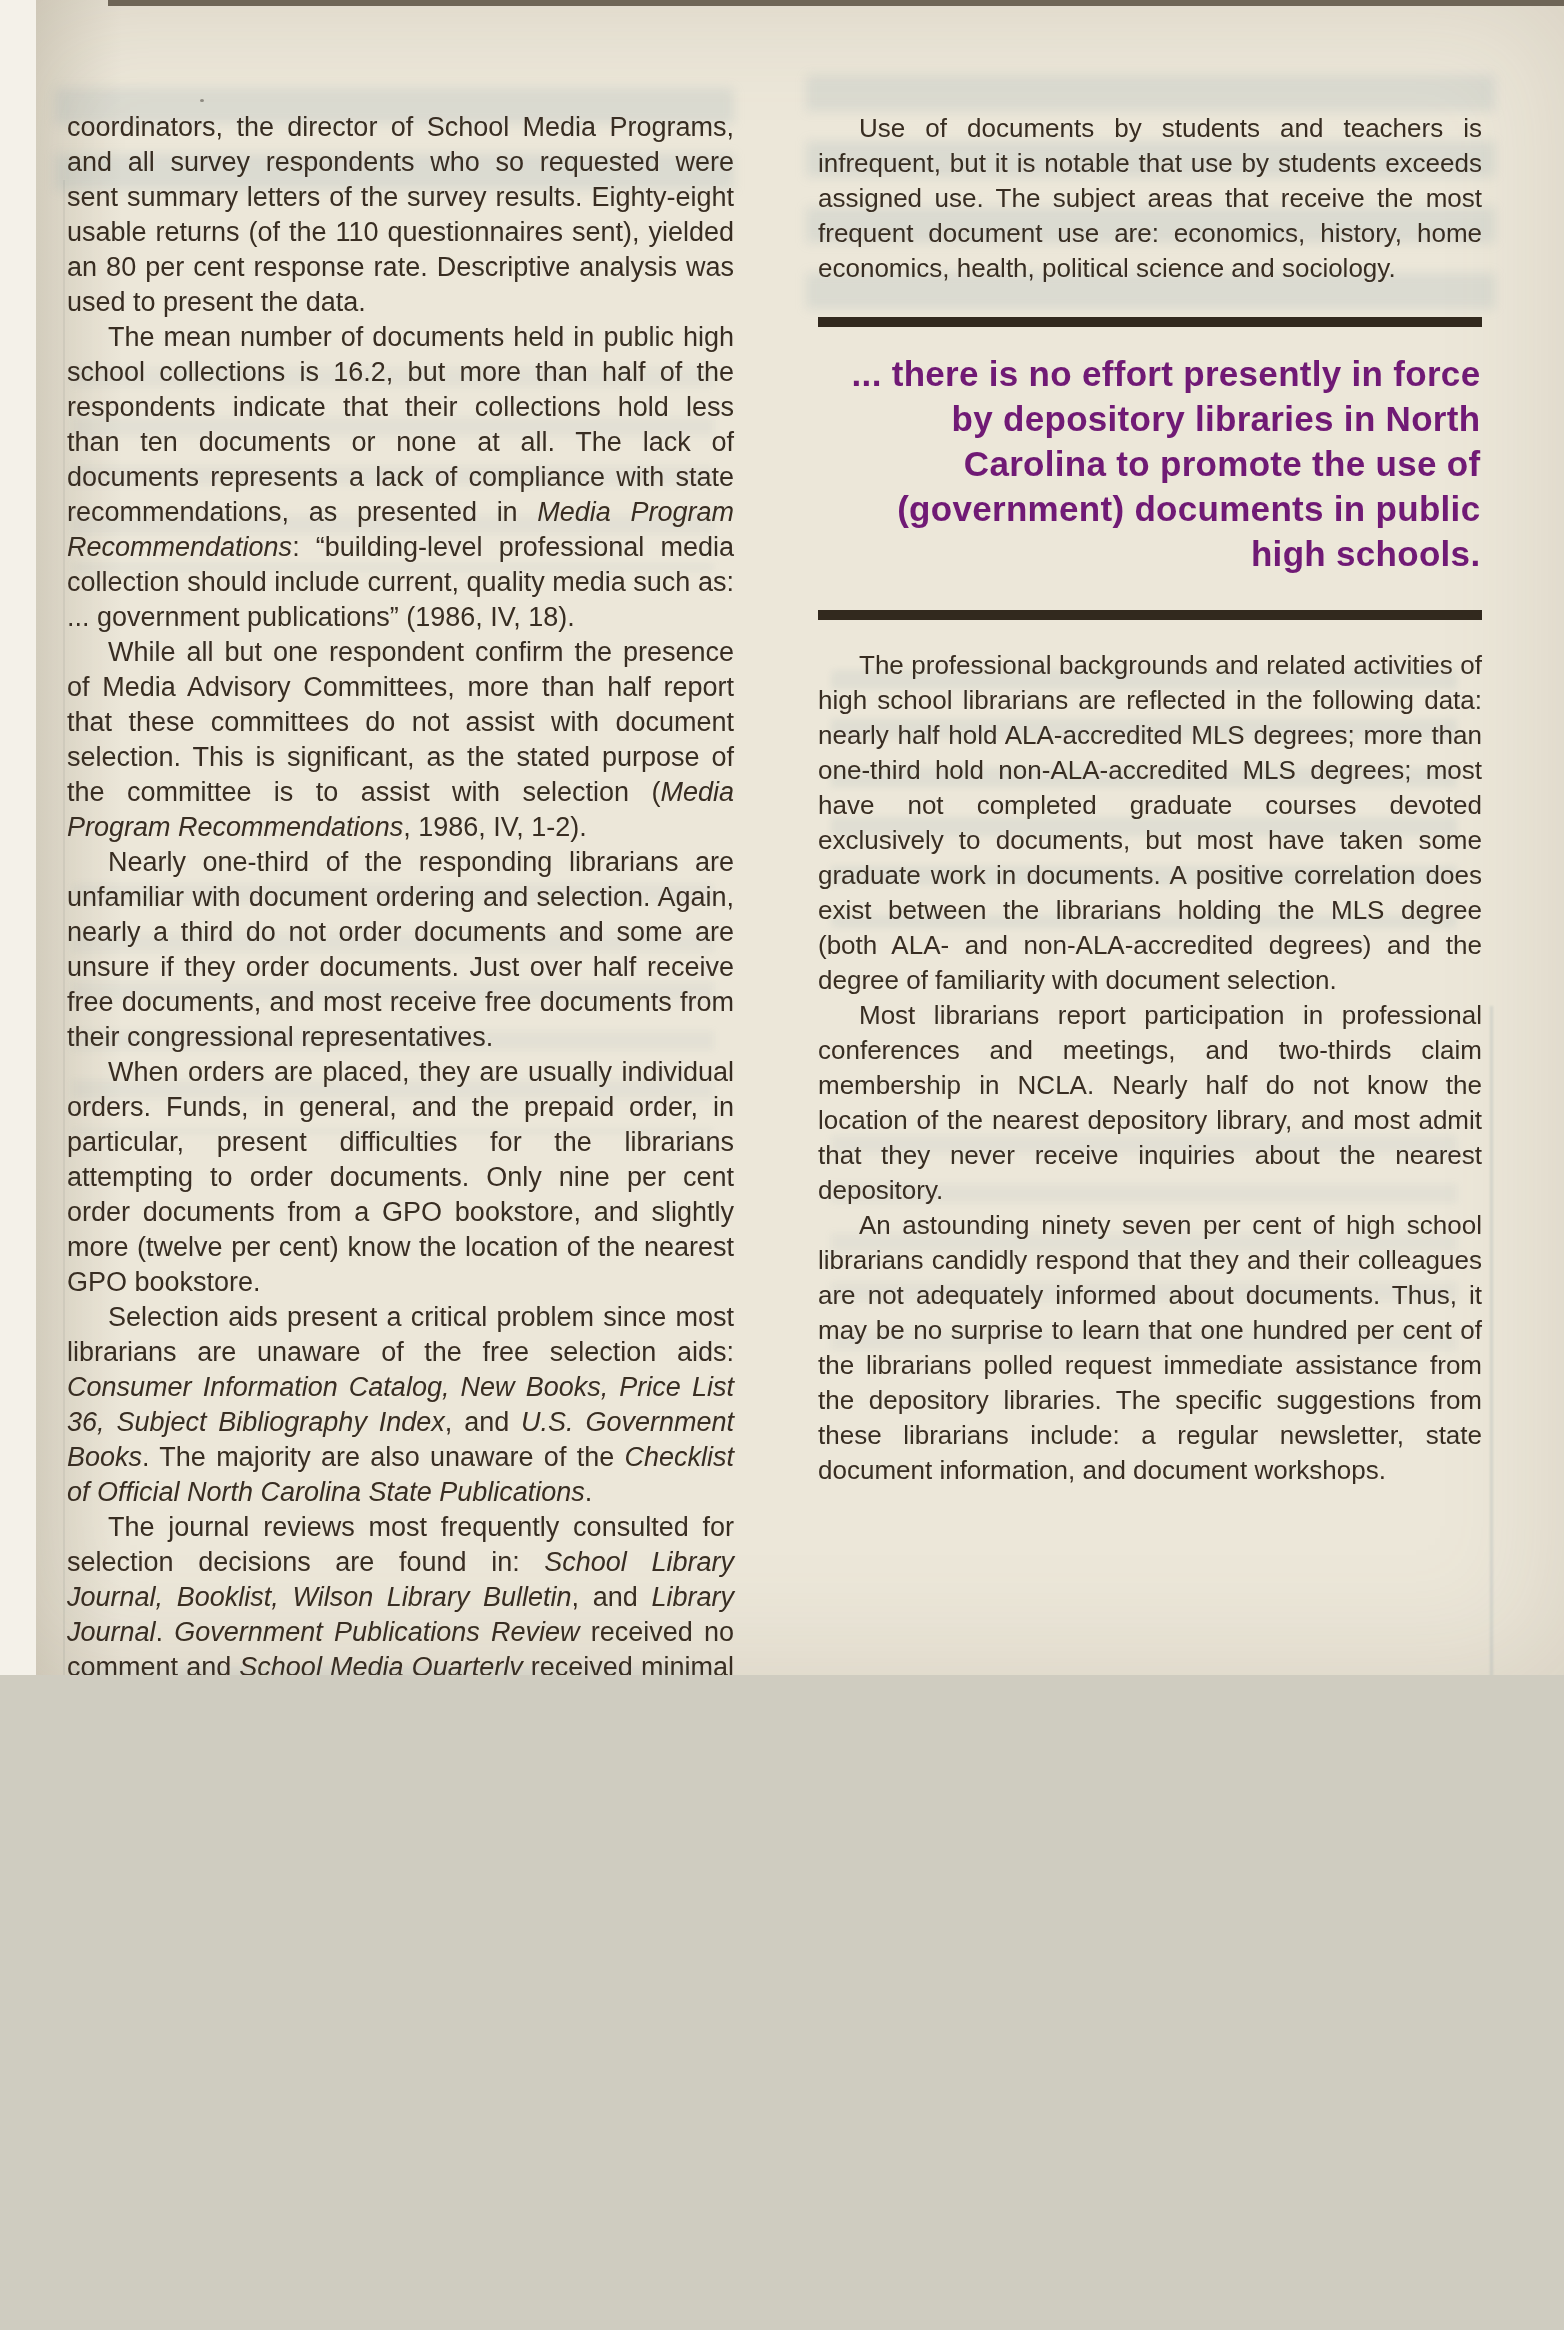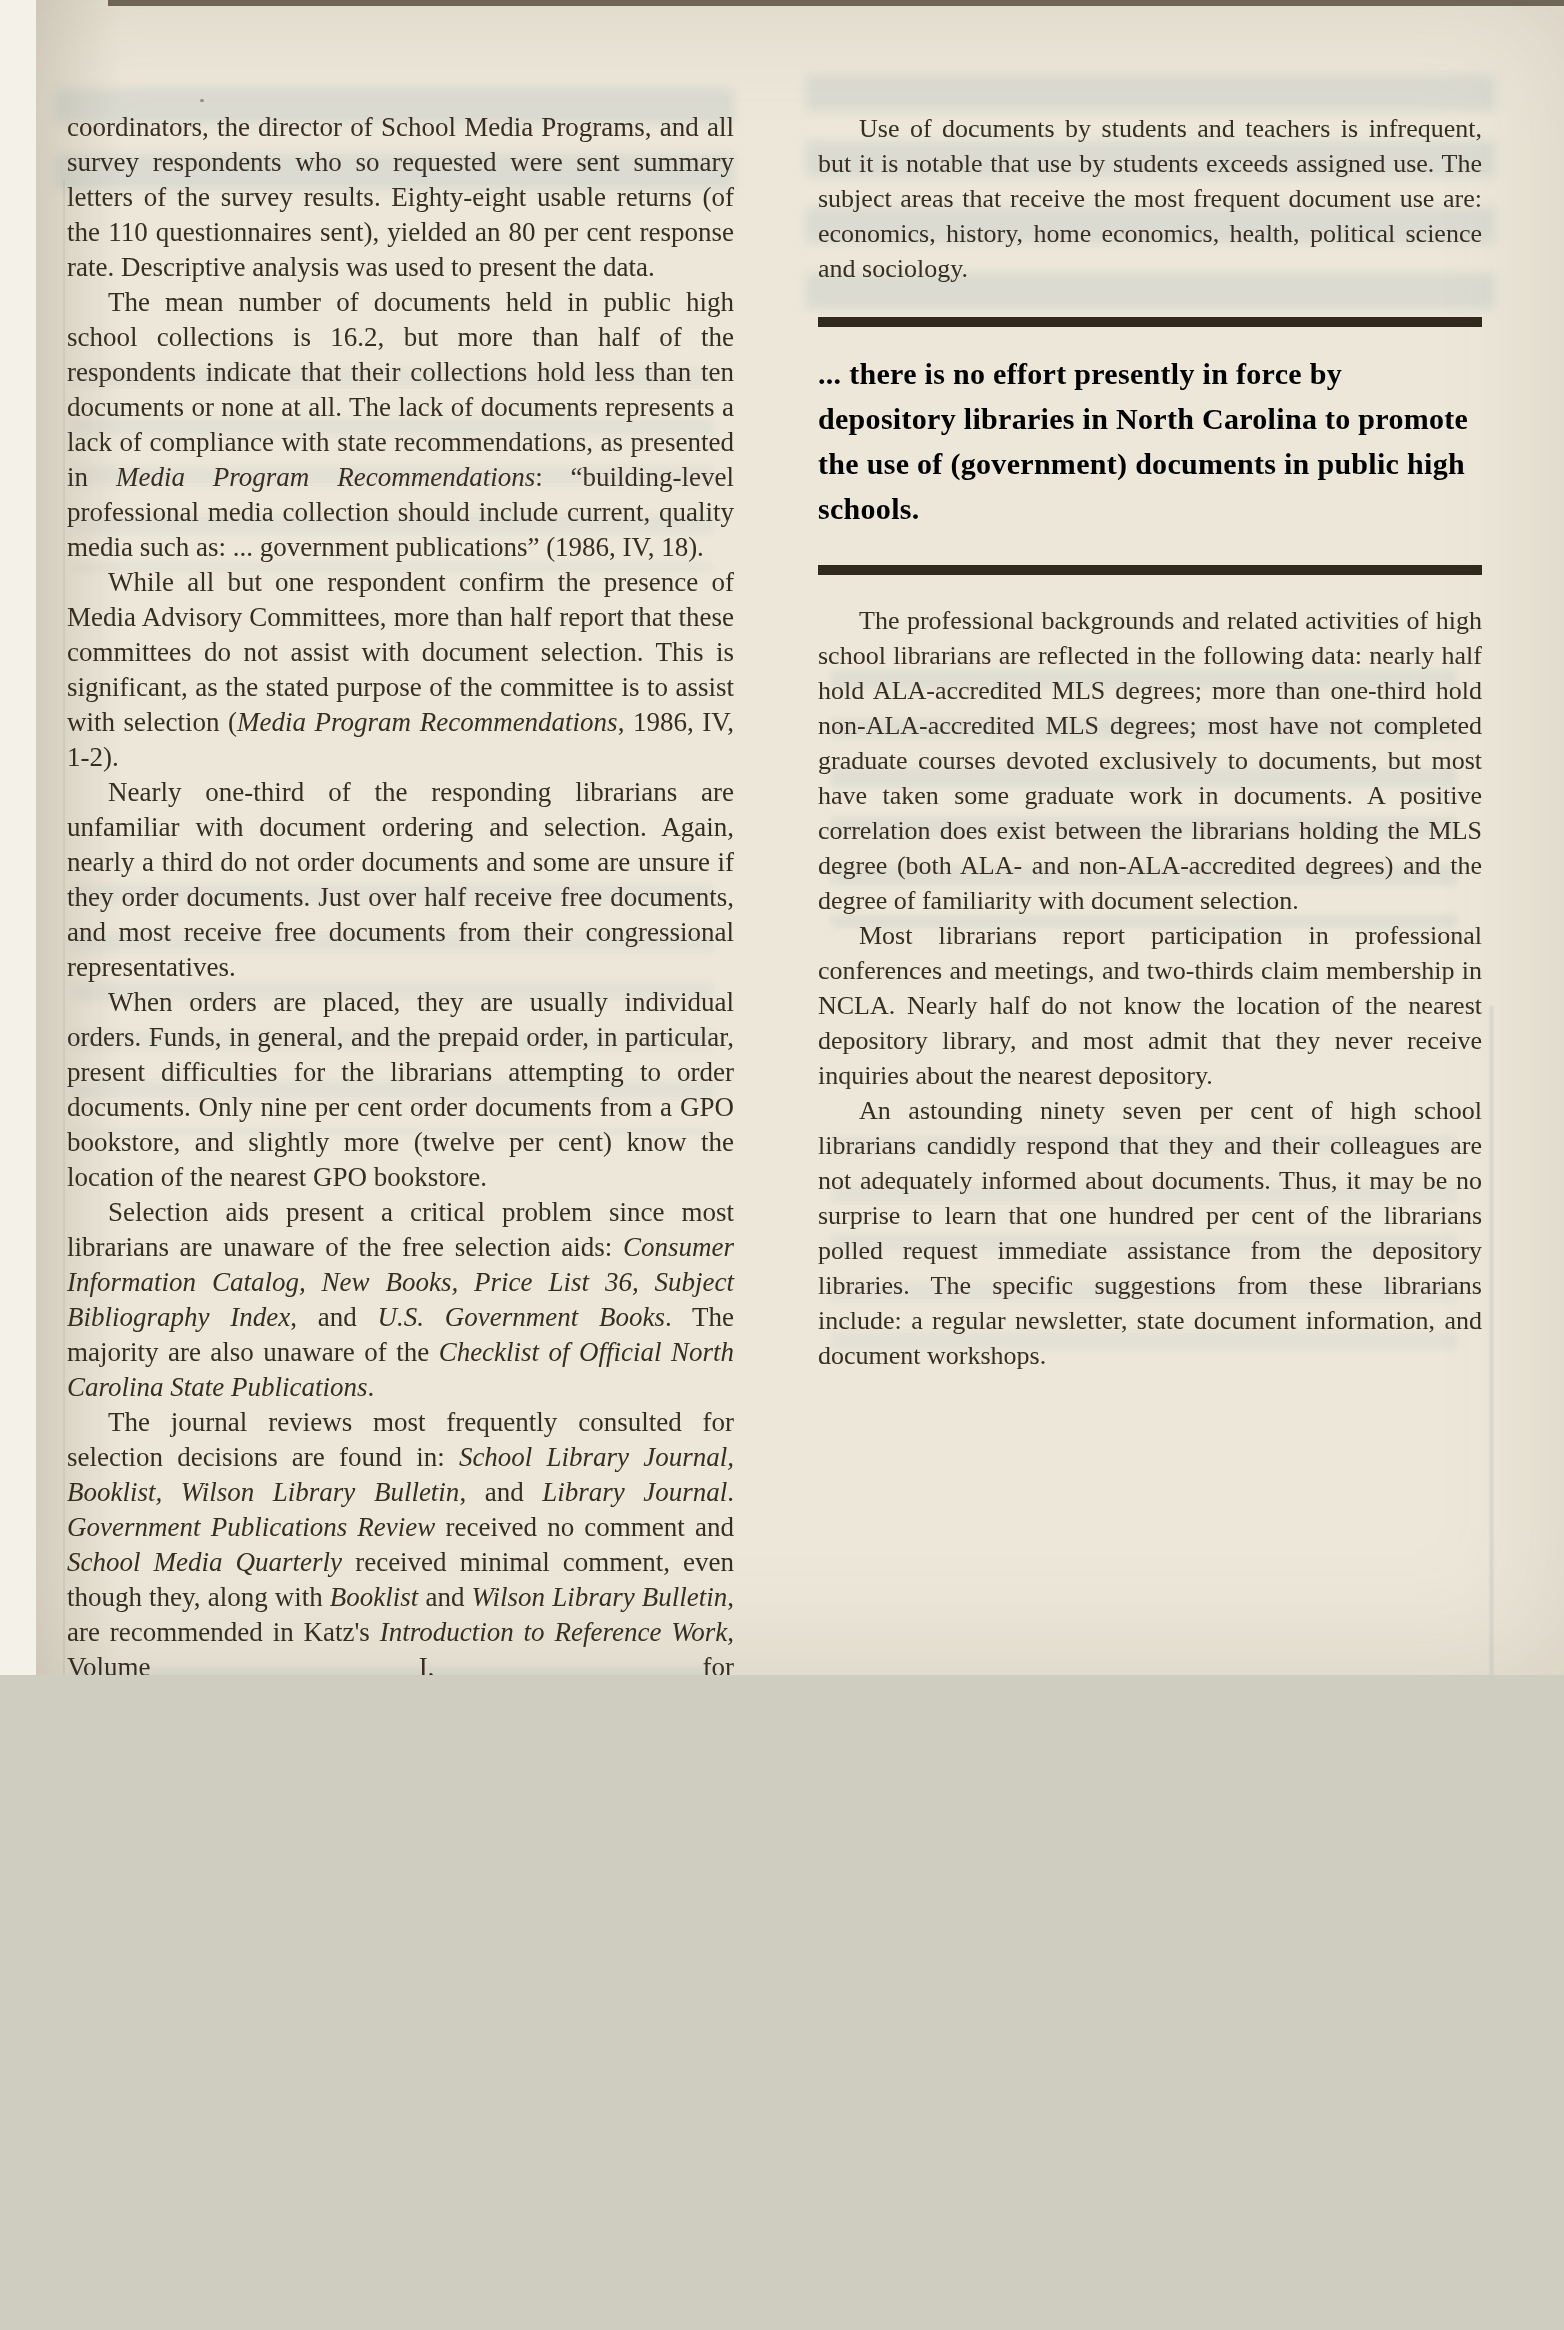"coordinators, the director of School" .scan { font-family: Liberation Serif, serif -> Liberation Sans, sans-serif }
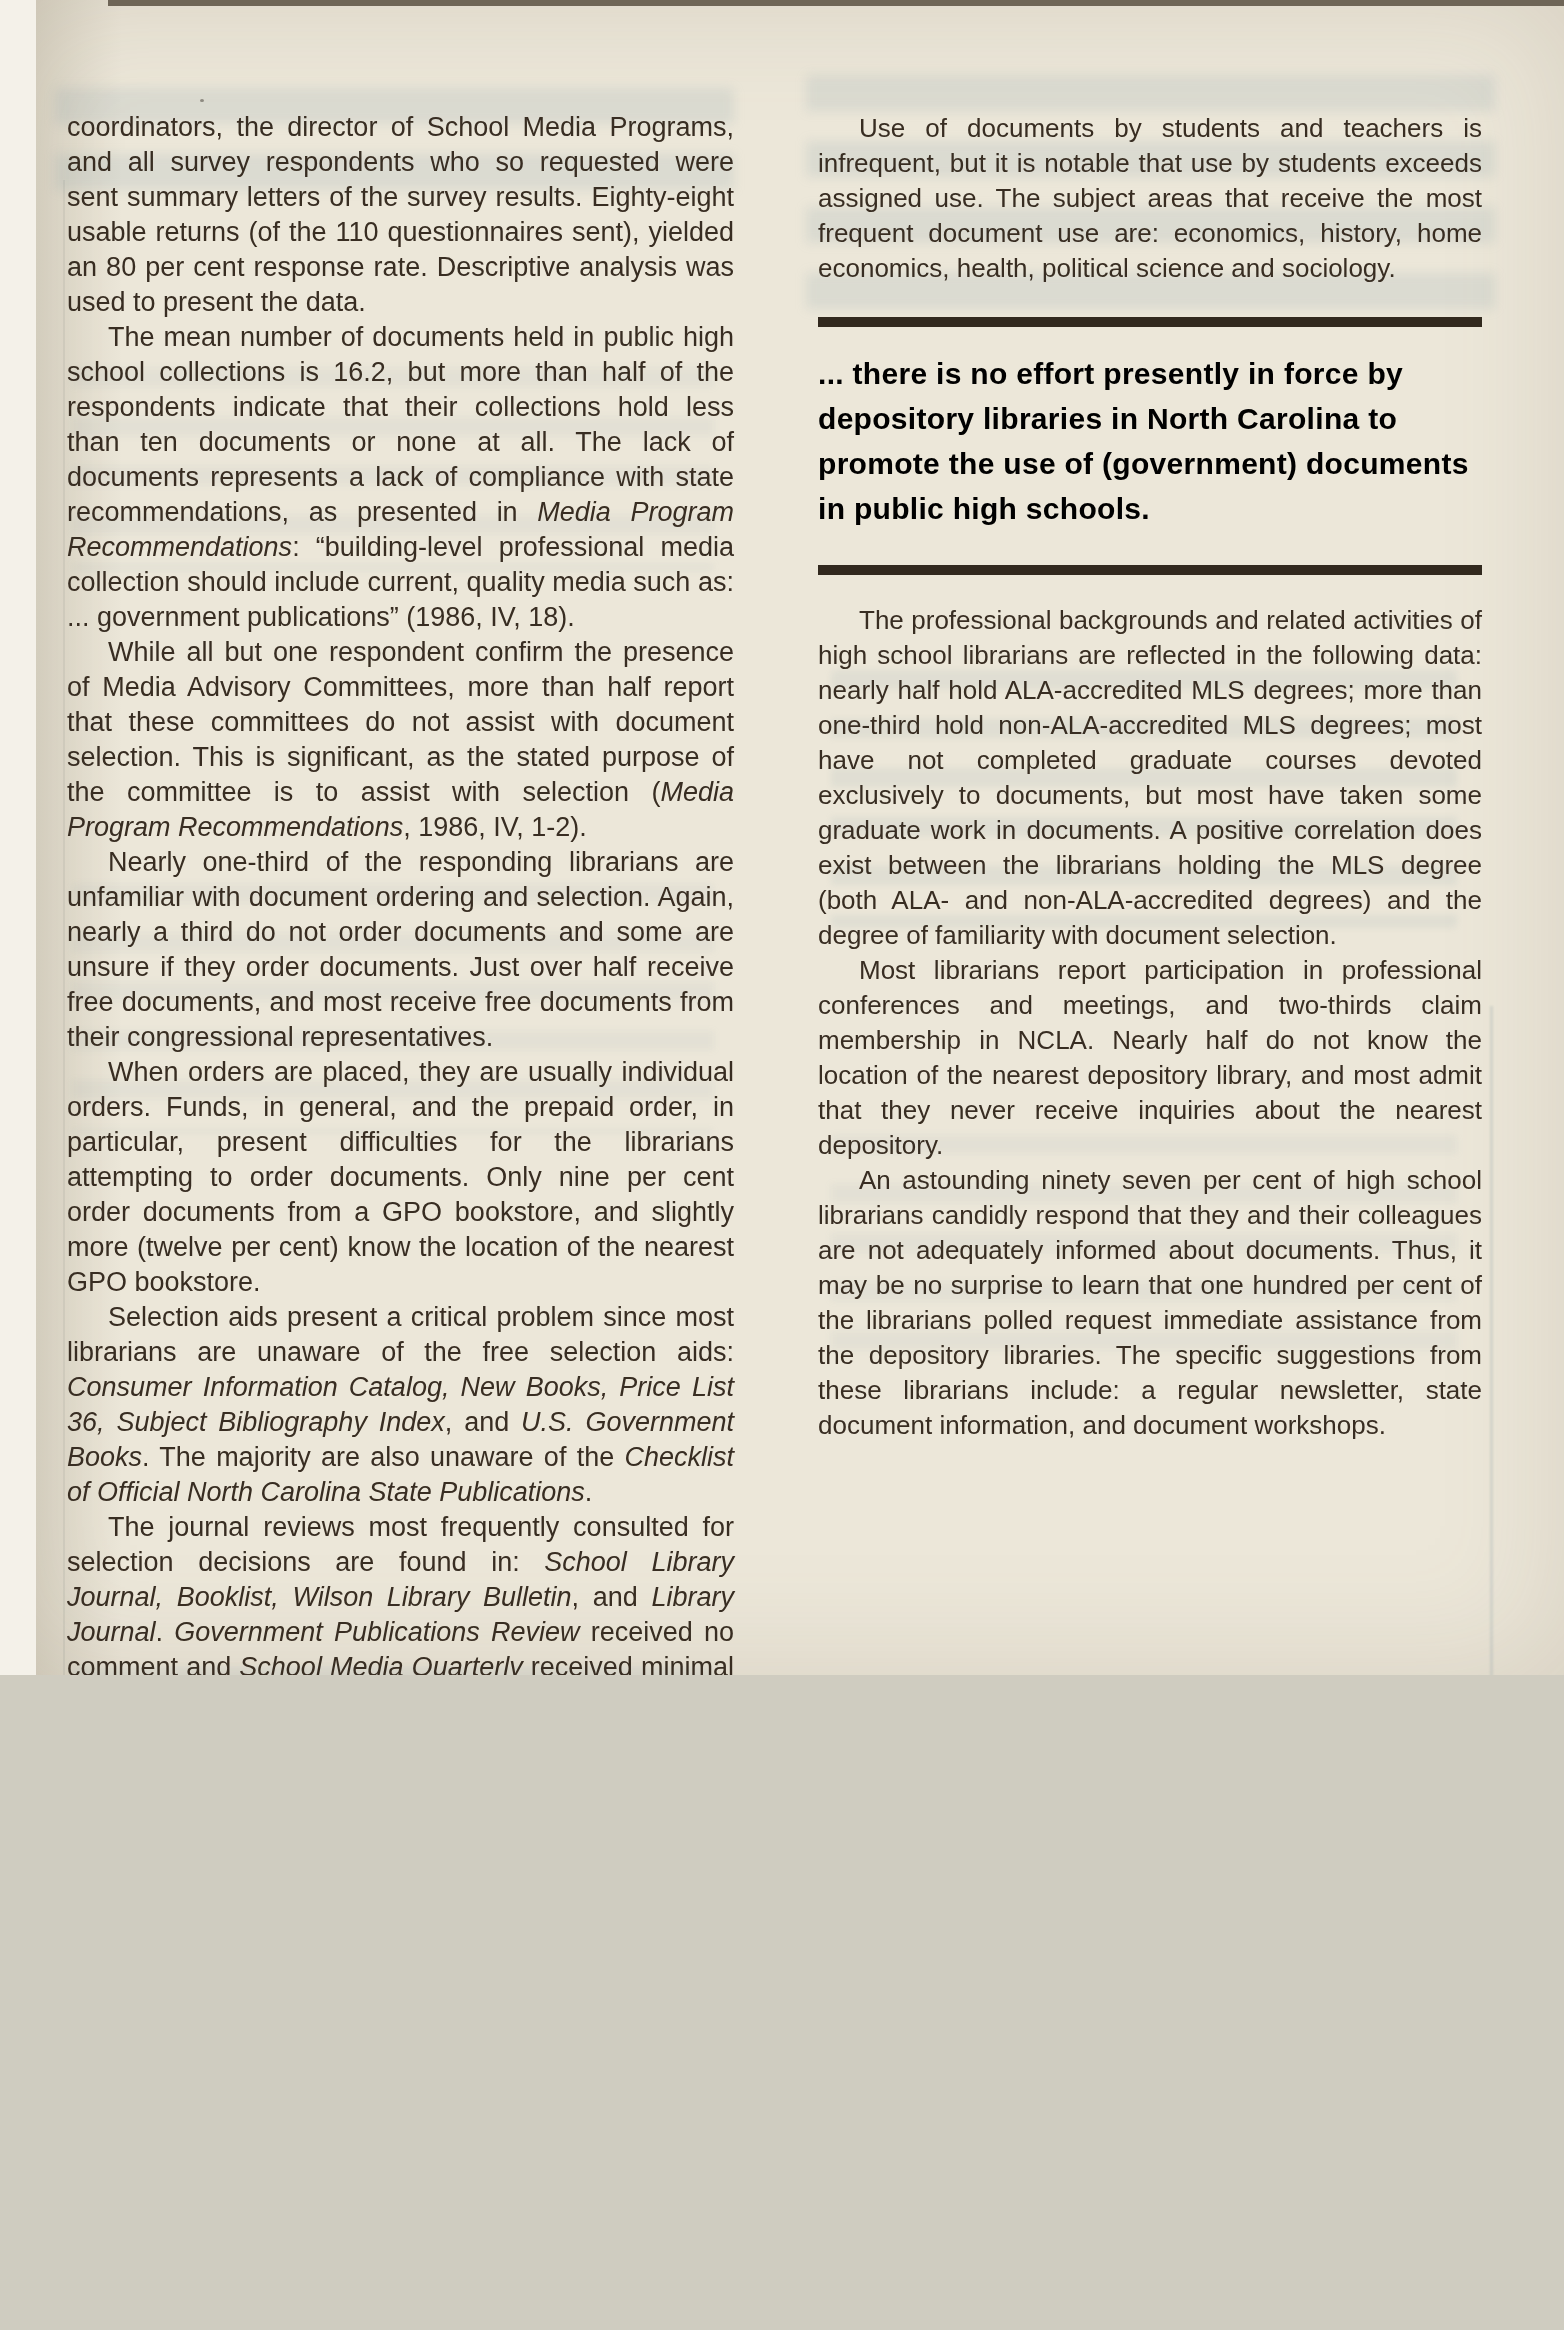"... there is no effort" .pull-quote-text { color: #000000 -> #701a75; font-size: 30px -> 35px; text-align: left -> right }
